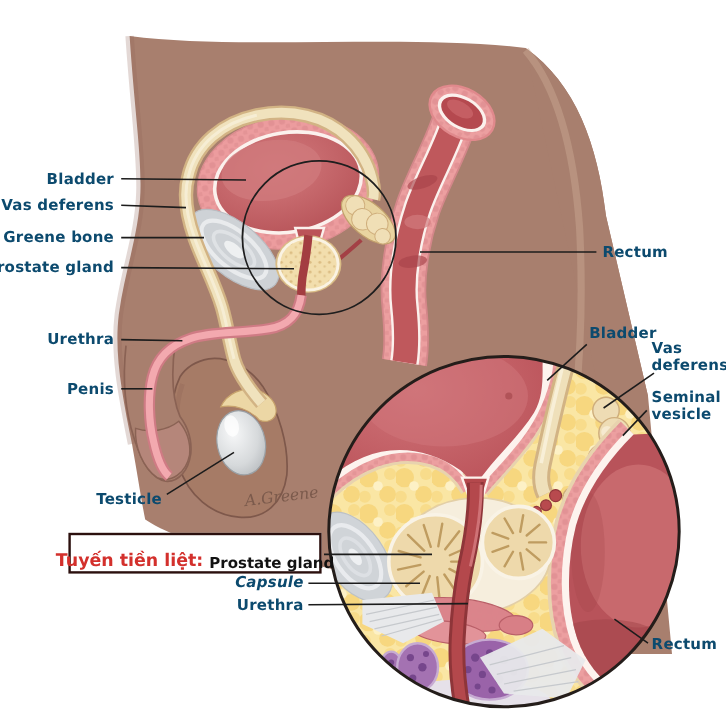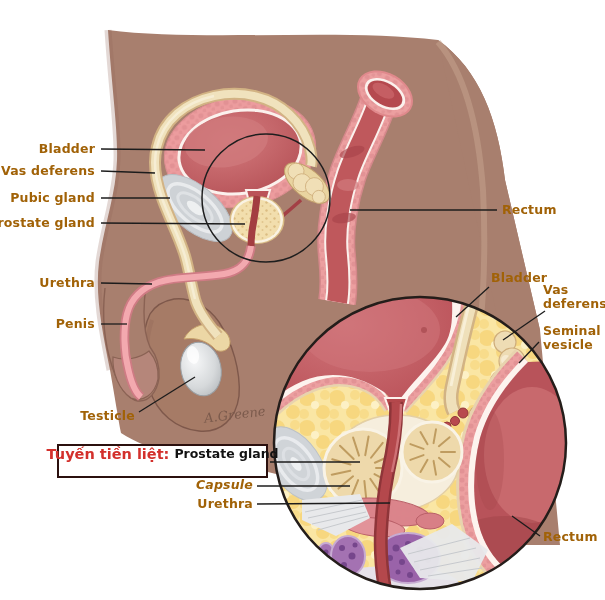"Bladder" .label { color: #a16207 -> #0c4a6e }
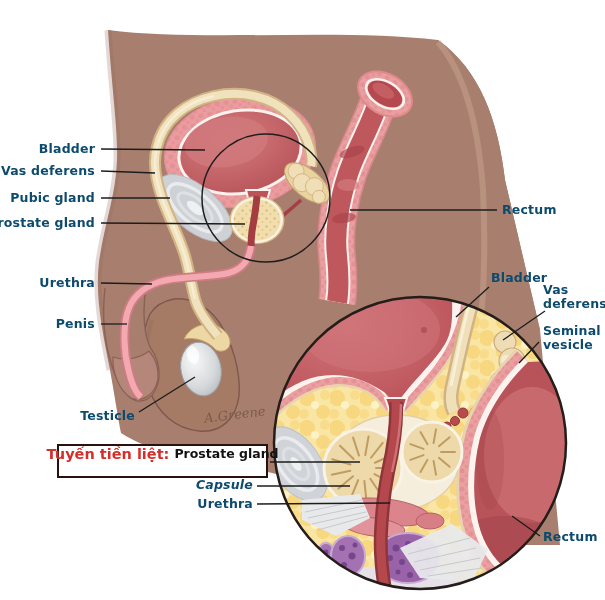"Pubic gland" div.label { text: Pubic gland -> Greene bone }
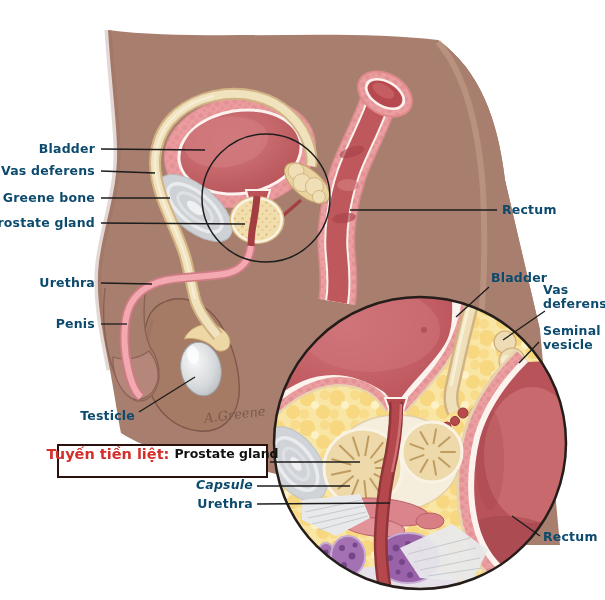"Tuyến tiền liệt:" #vn-box { align-items: flex-start -> flex-end }
